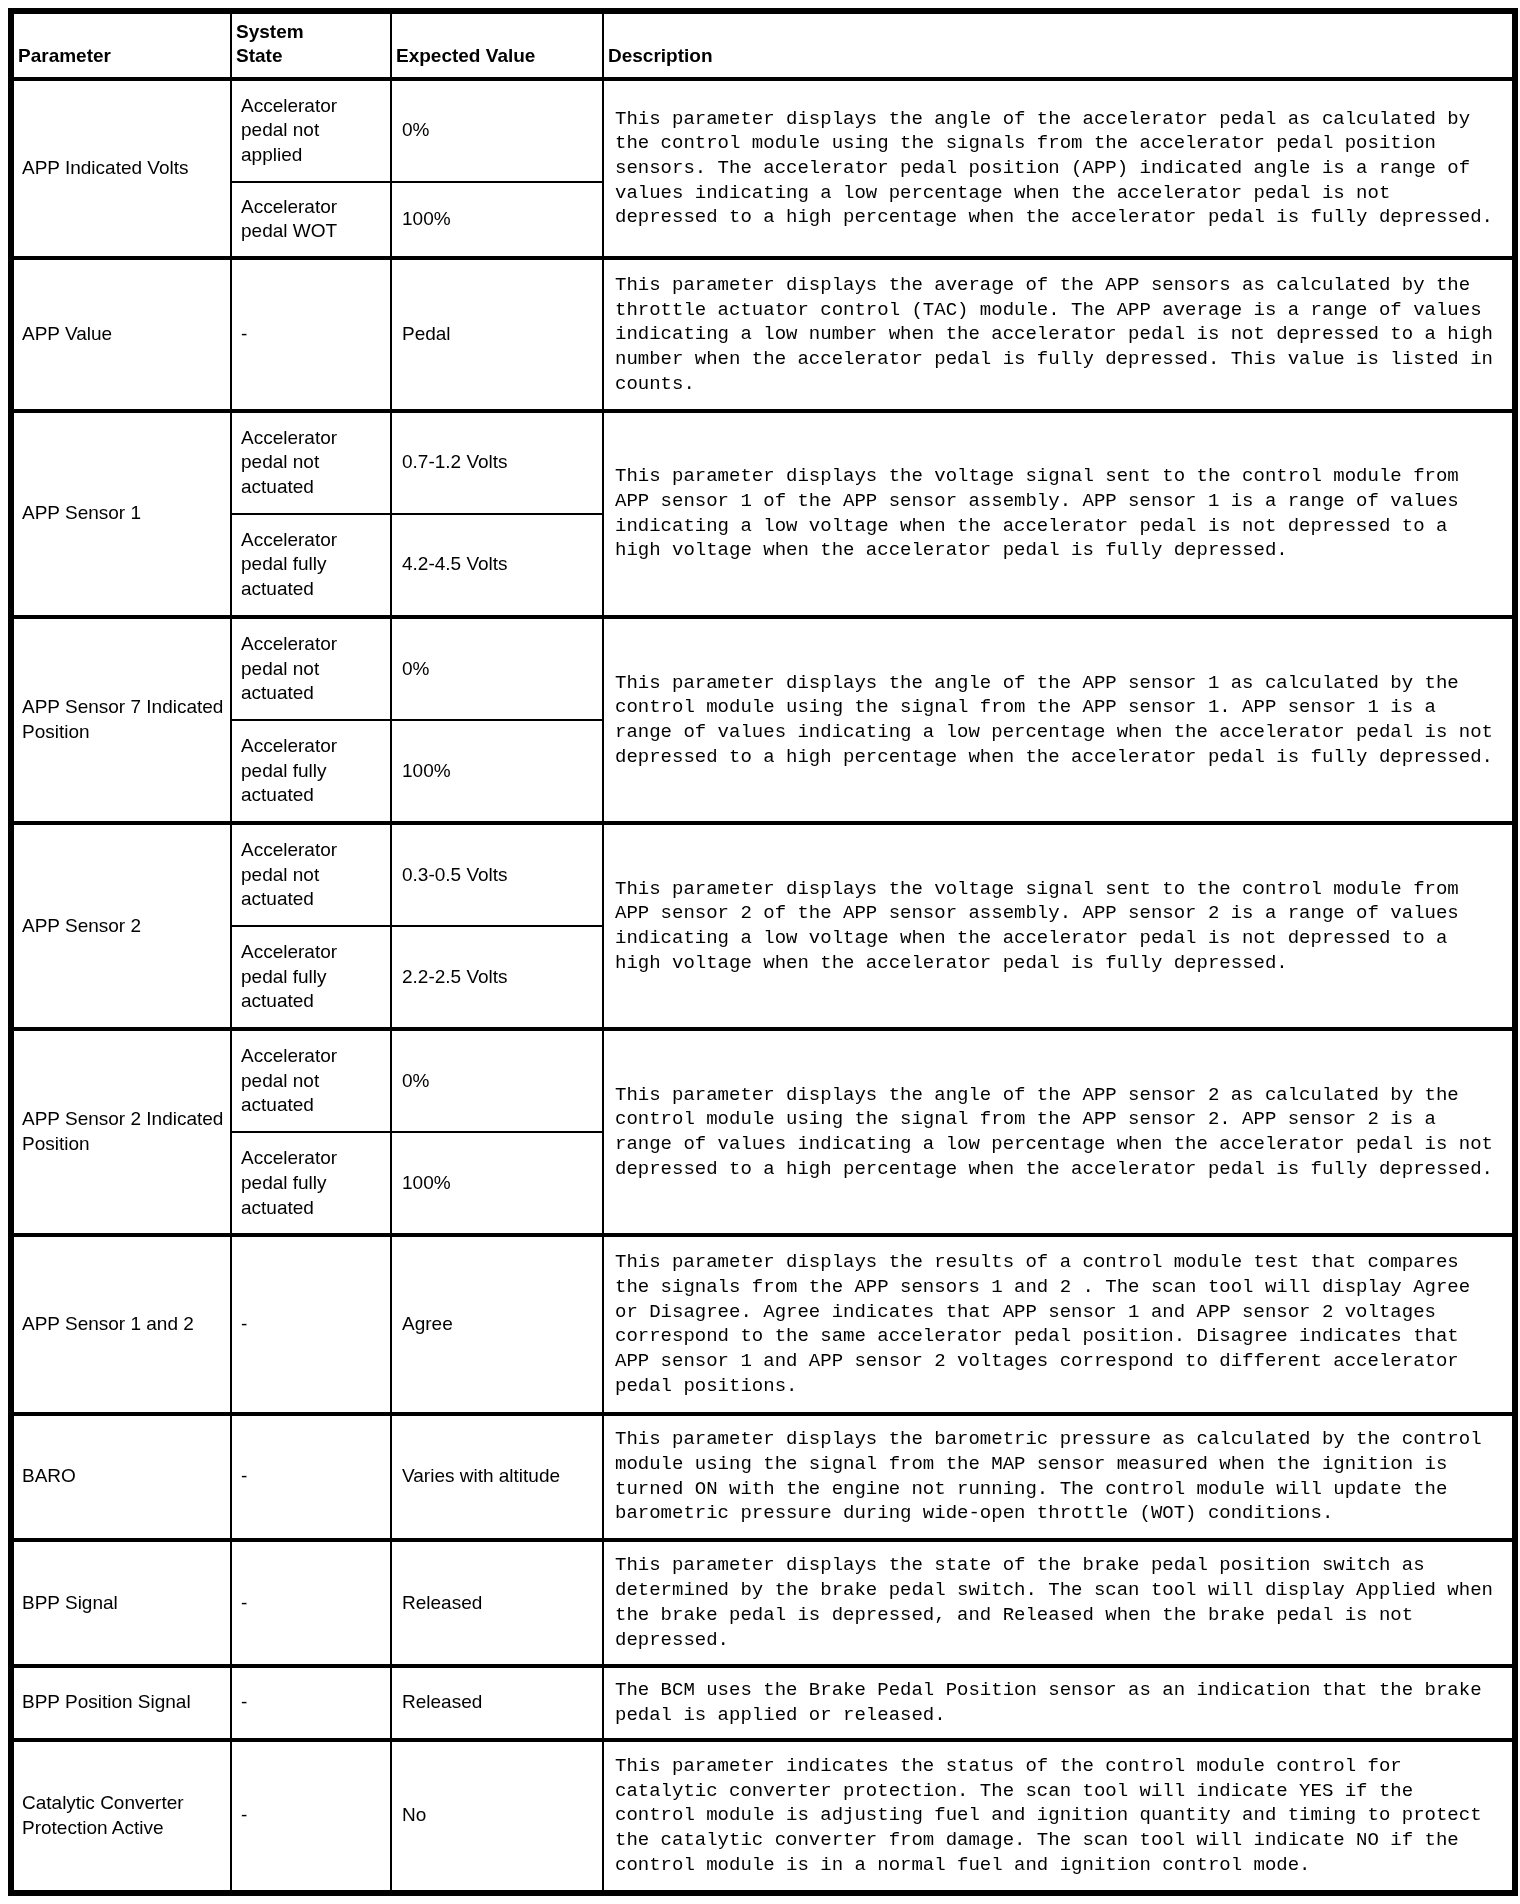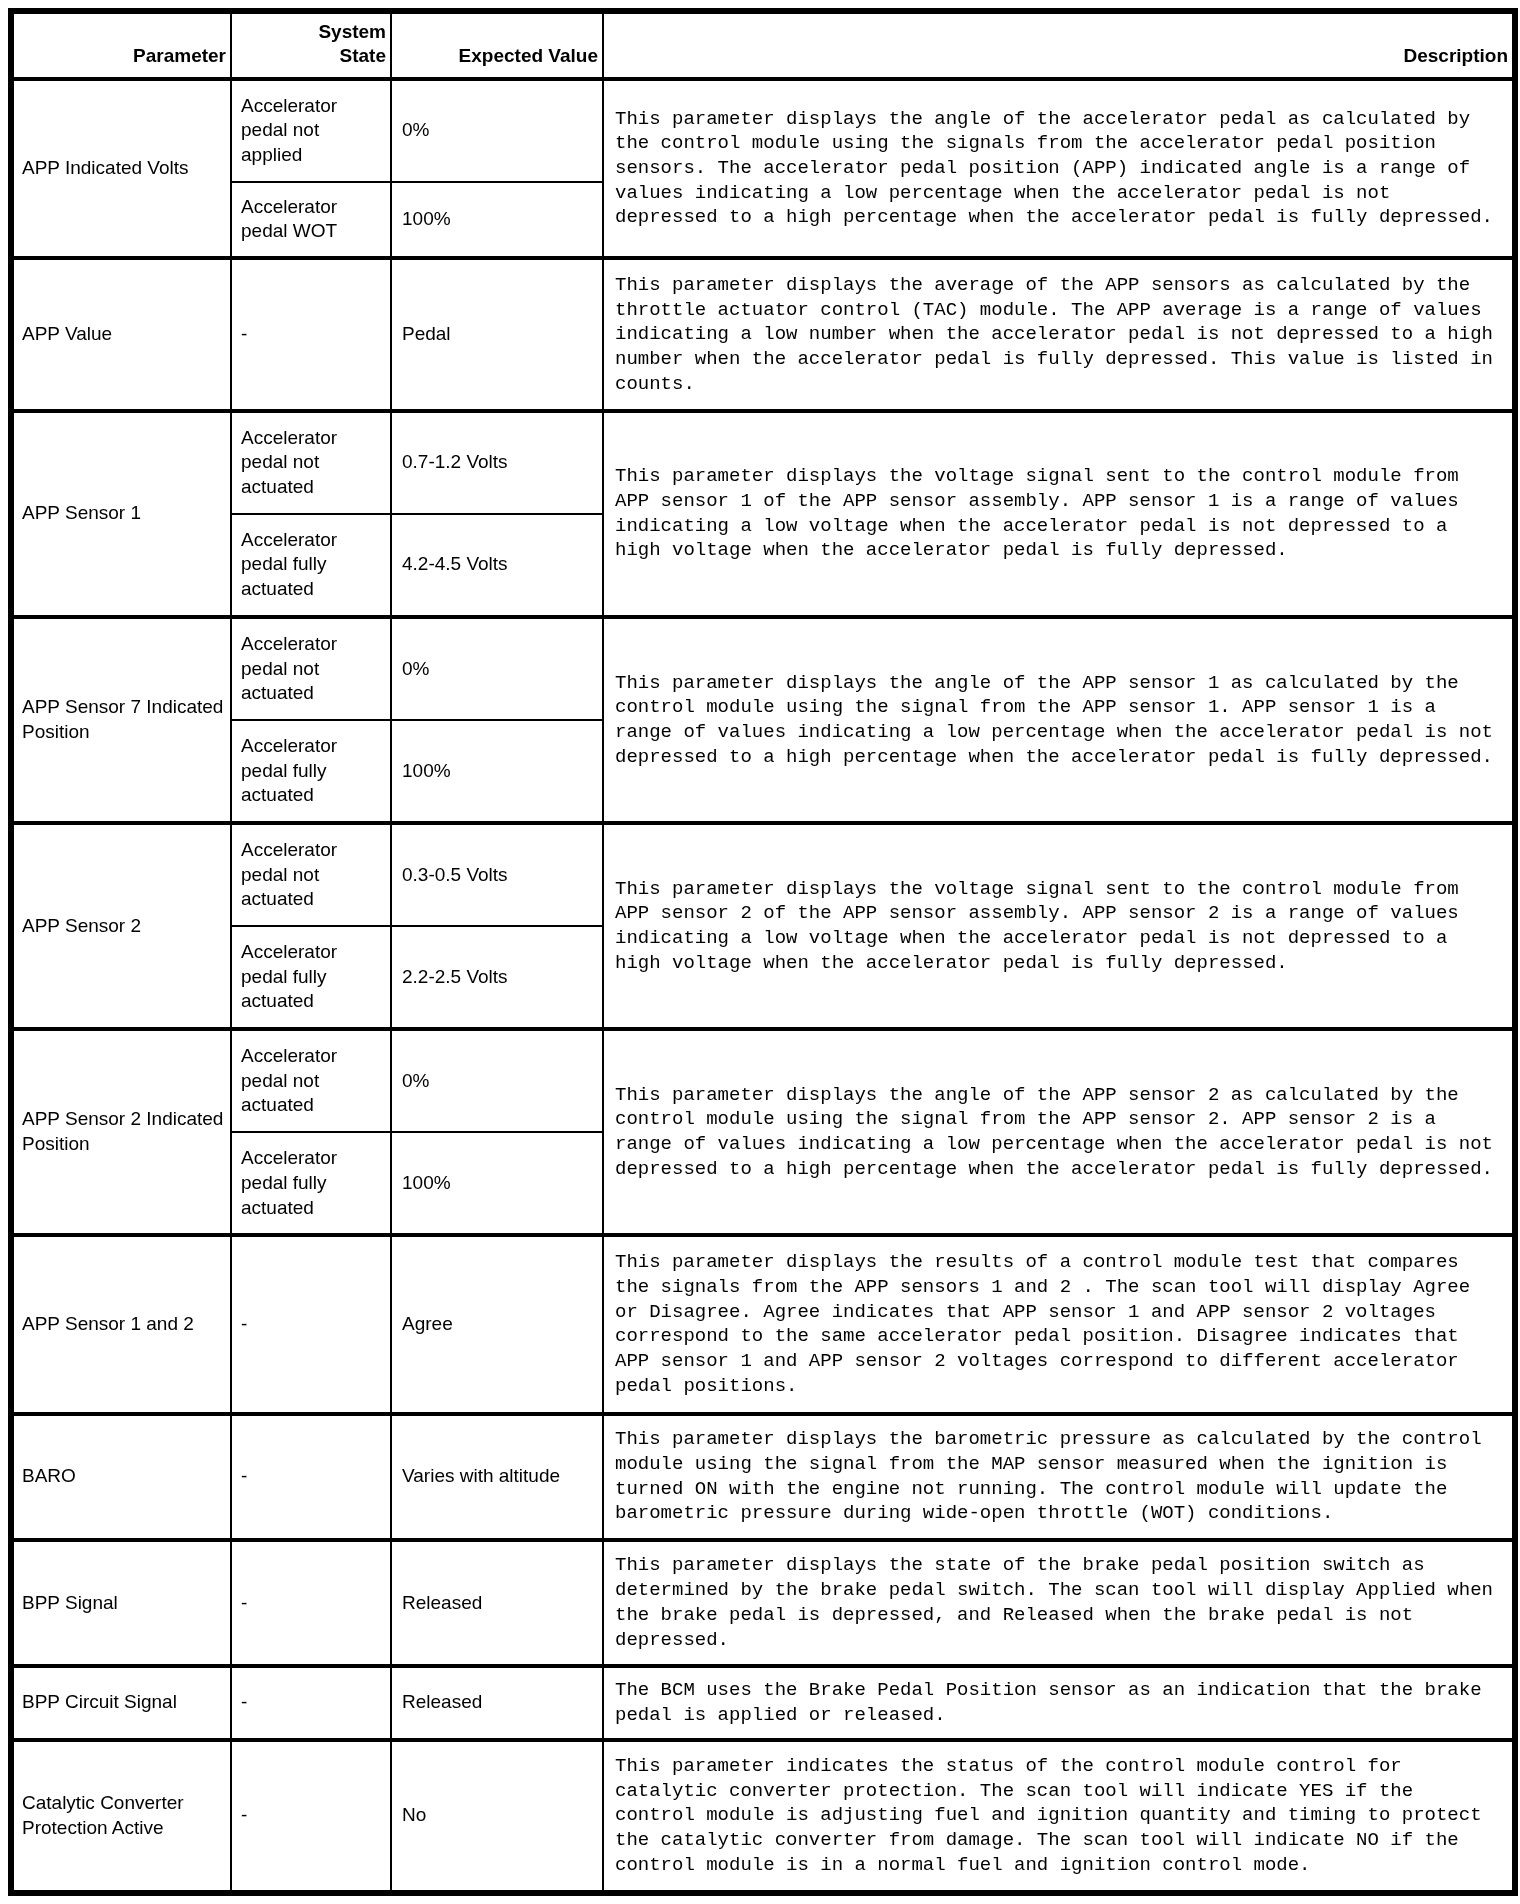"System" .param-table thead th { text-align: right -> left }
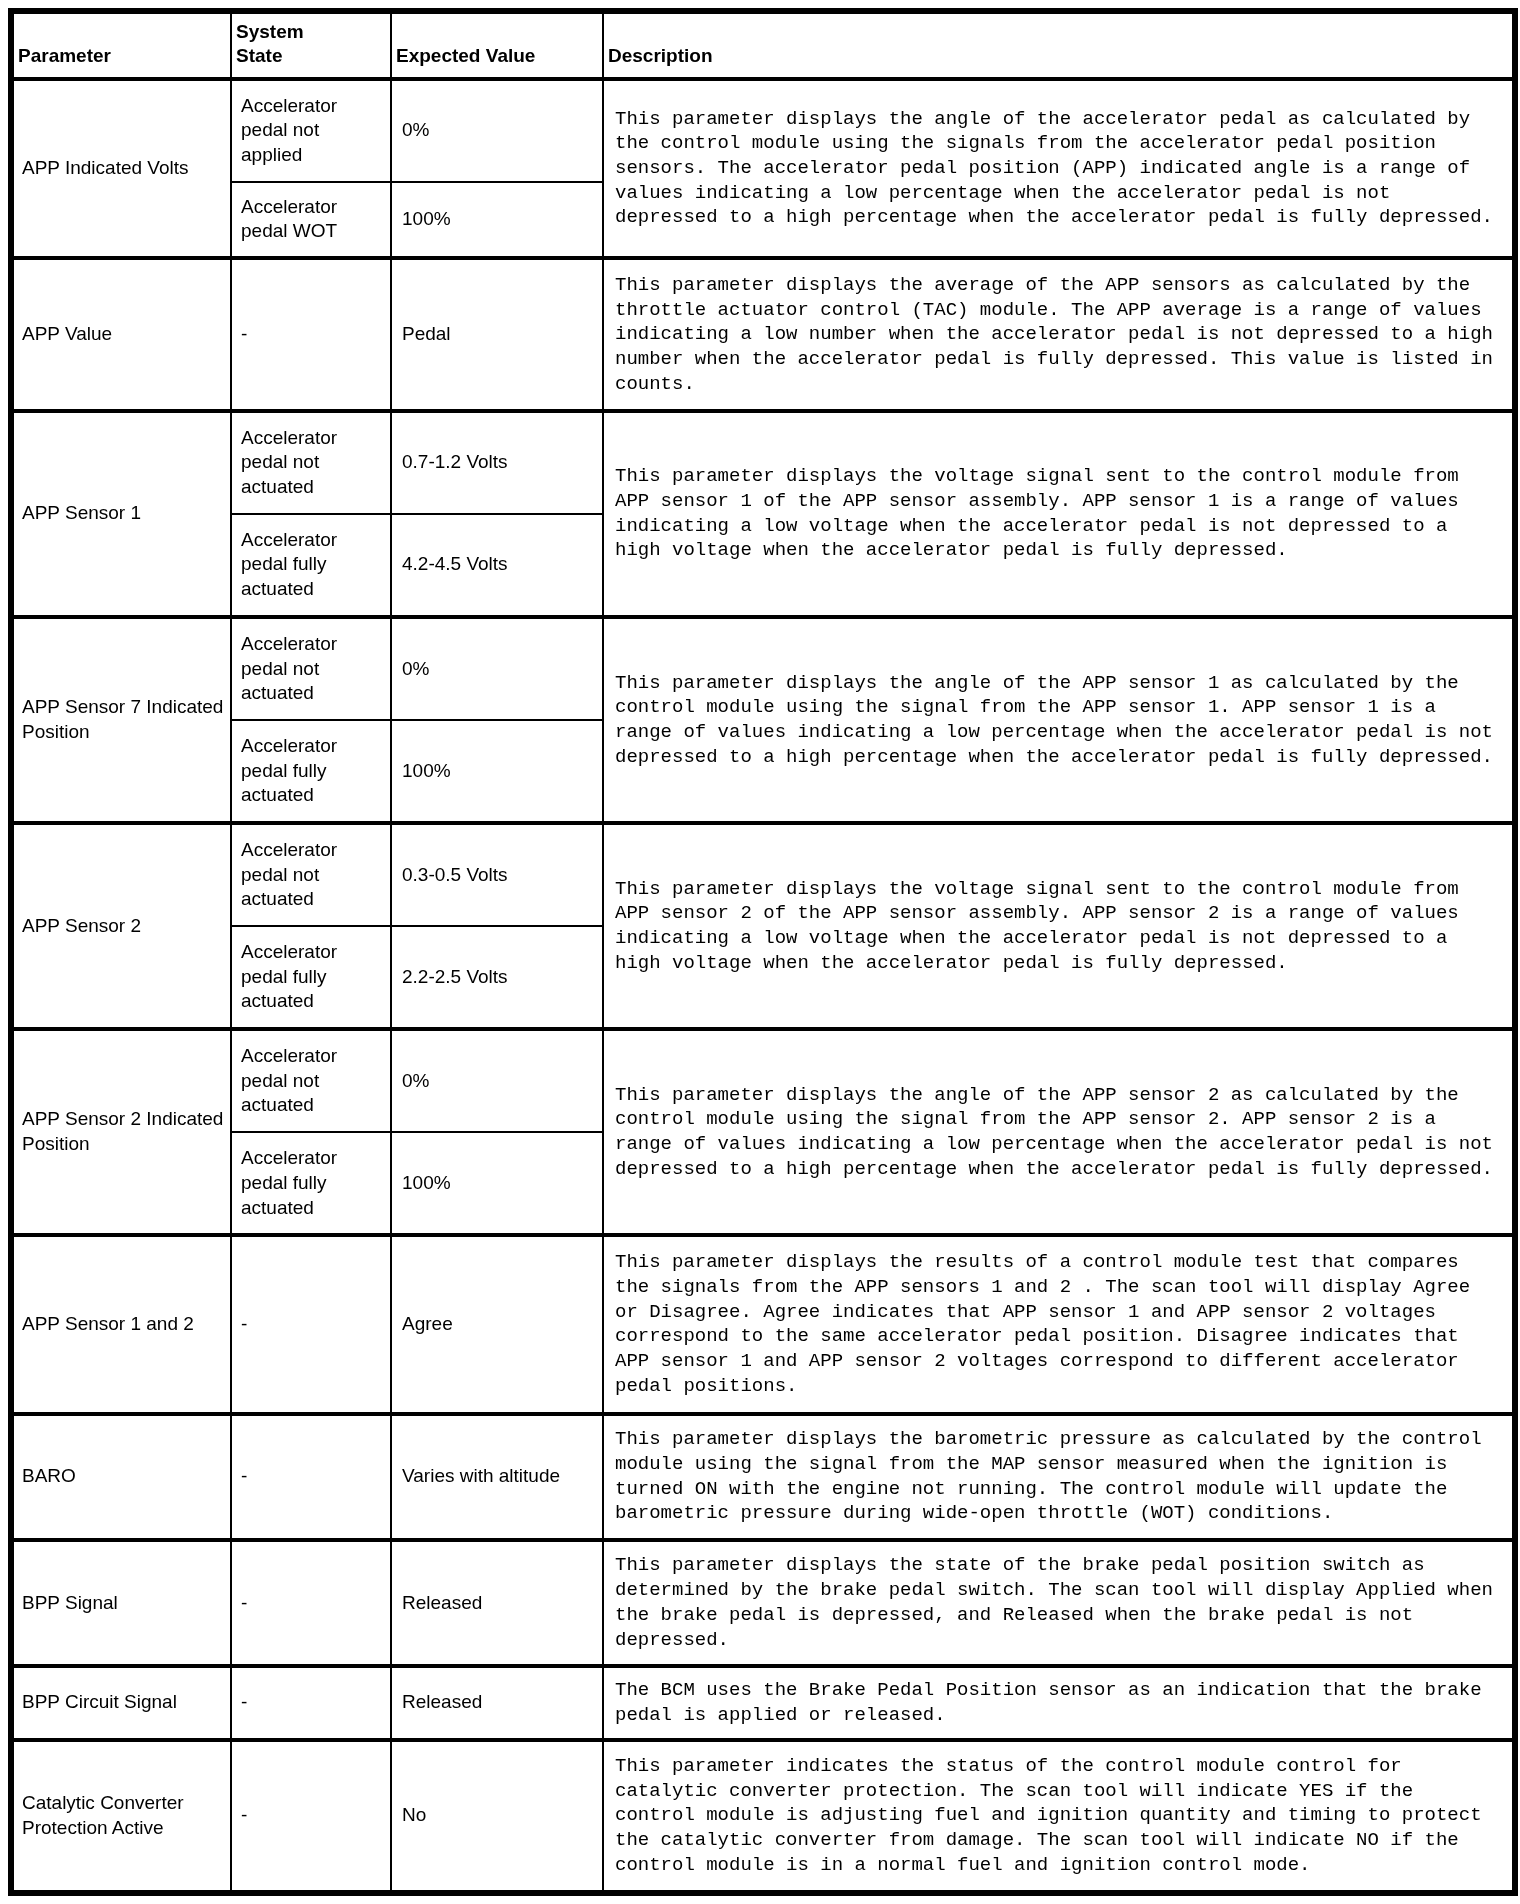"BPP Circuit Signal" td.param-cell { text: Circuit -> Position }
